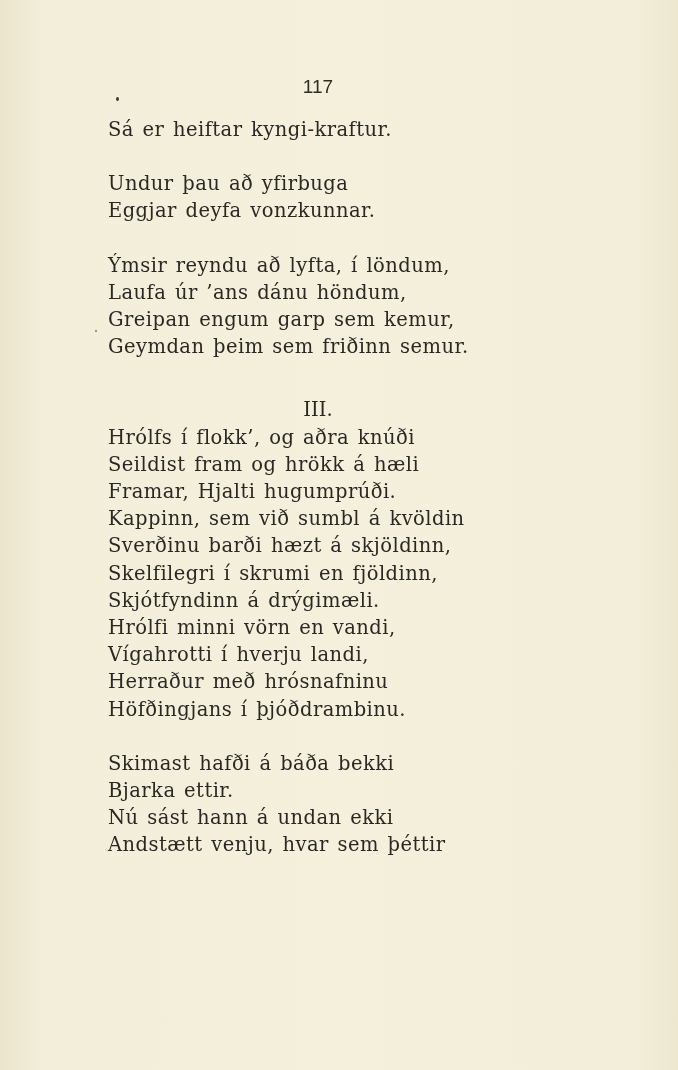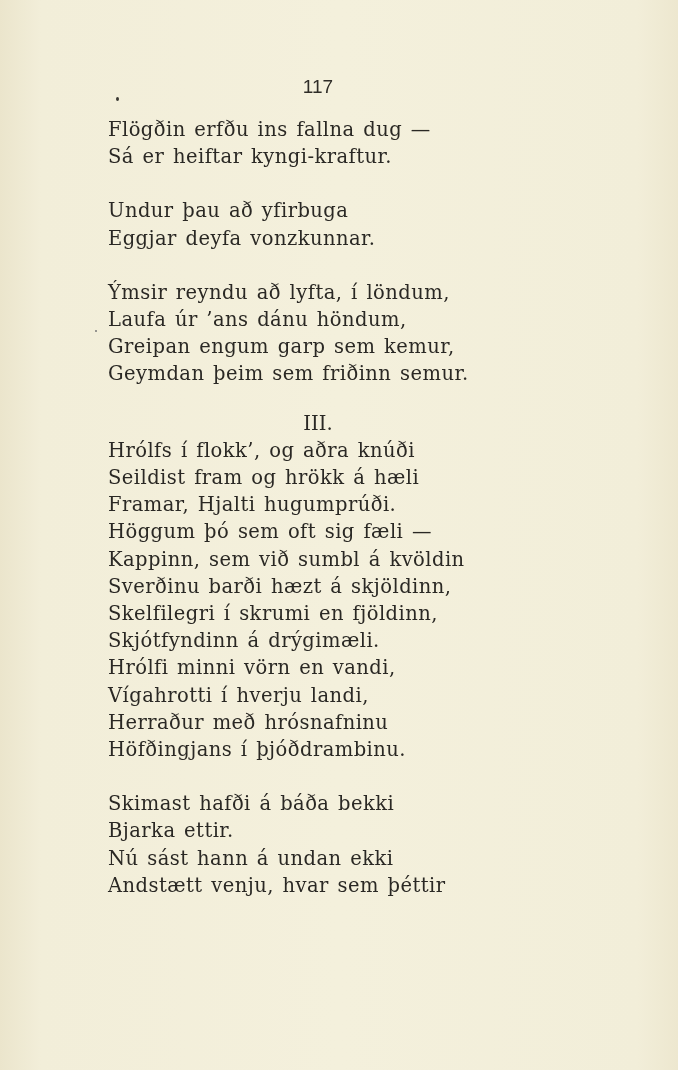"Flögðin erfðu ins fallna dug" span.line { html: <span>Flögðin erfðu ins fallna dug —</span> -> none }
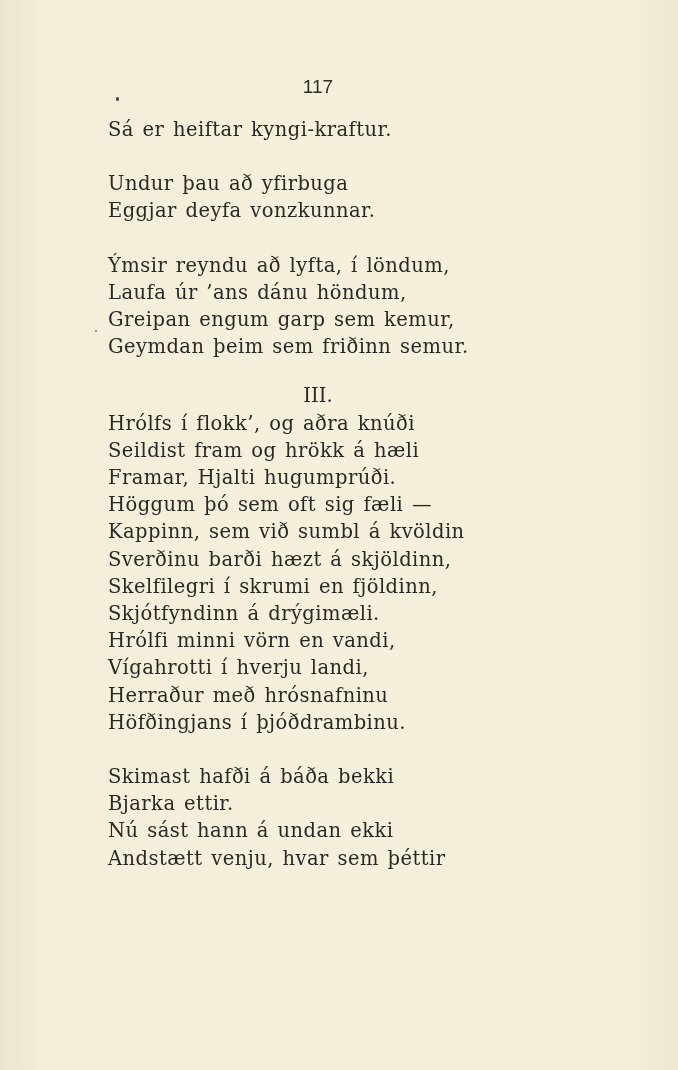"III." .section-heading { margin-top: 22px -> 36px }
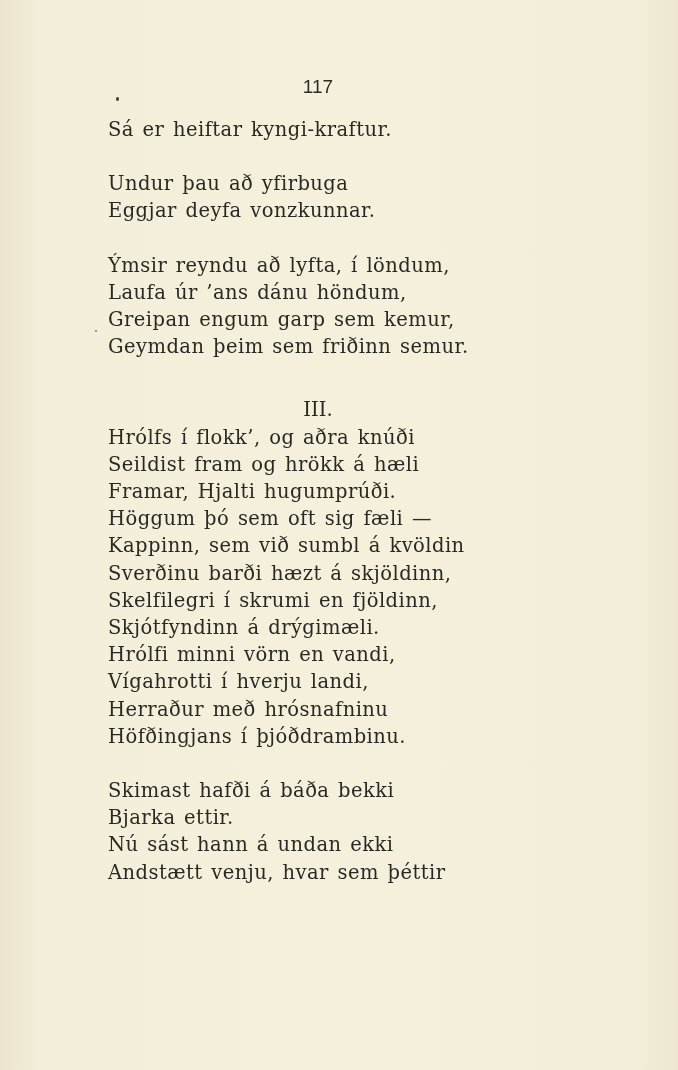"Höggum þó sem oft sig" span.line { html: <span>Höggum þó sem oft sig fæli —</span> -> none }
